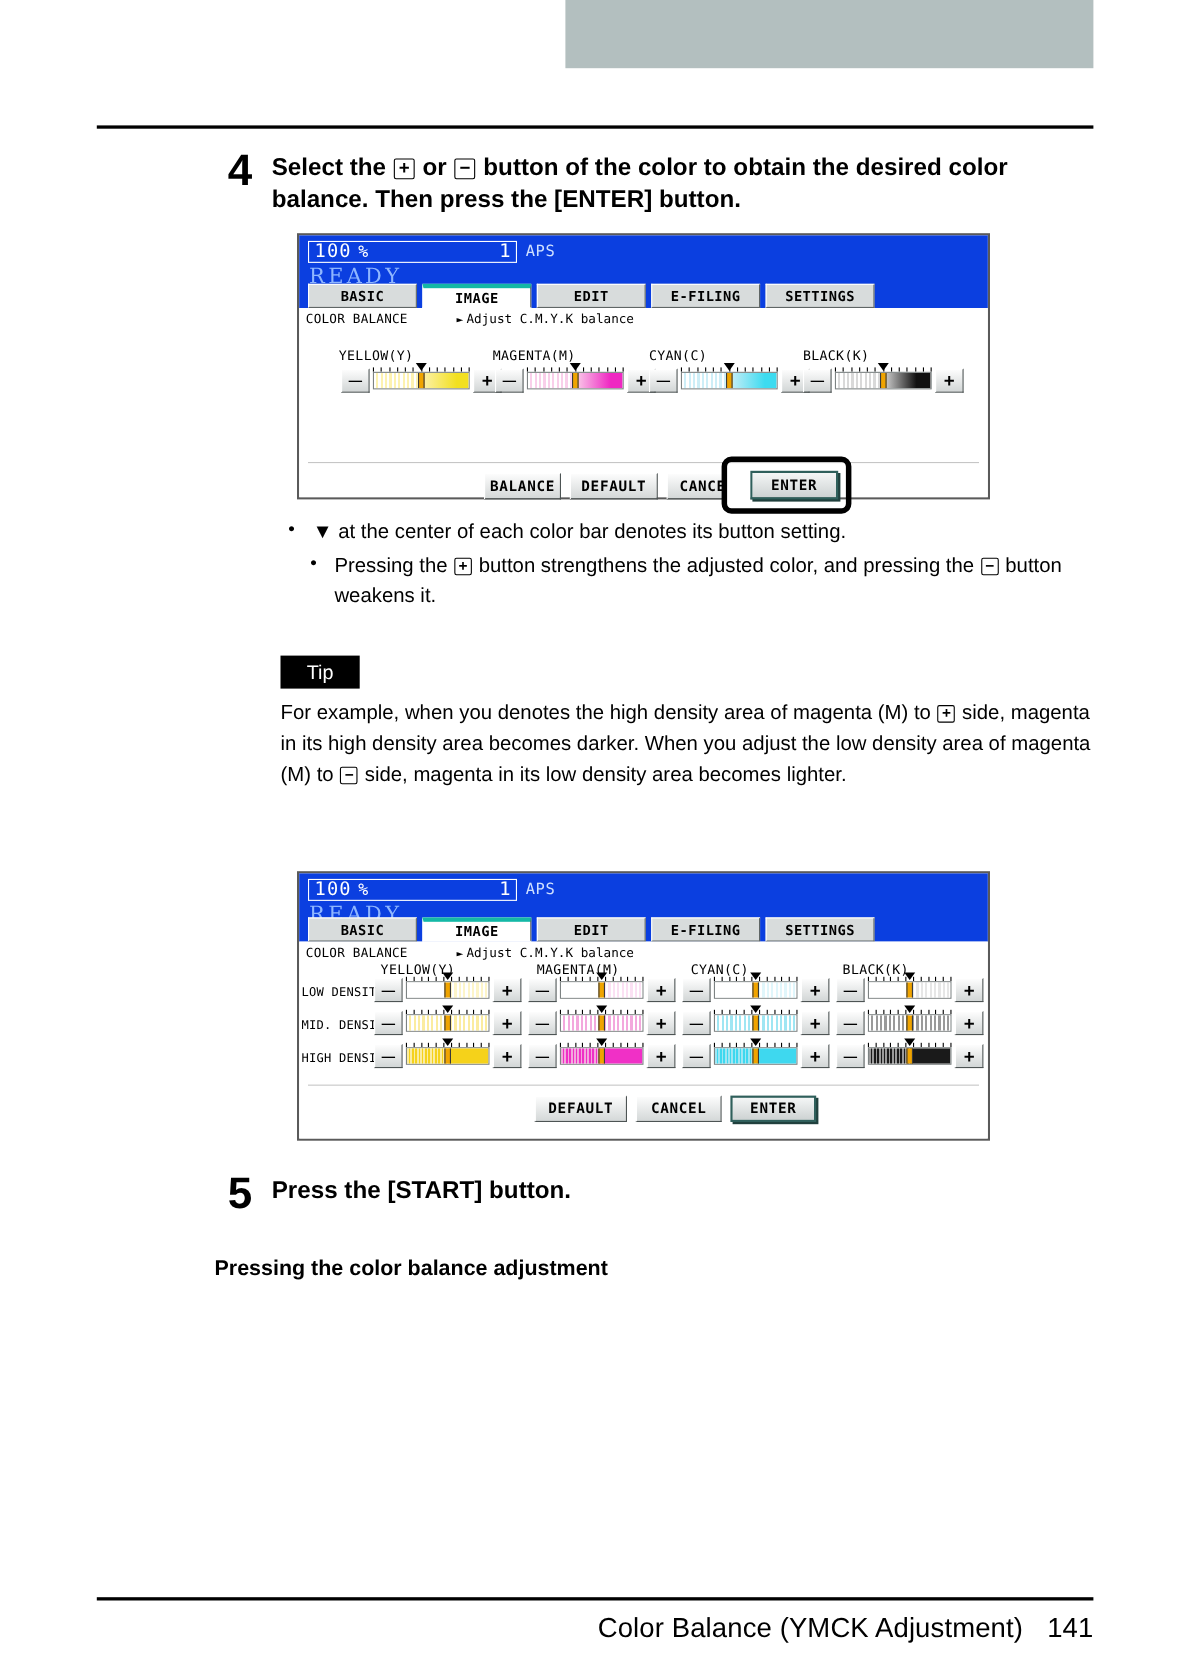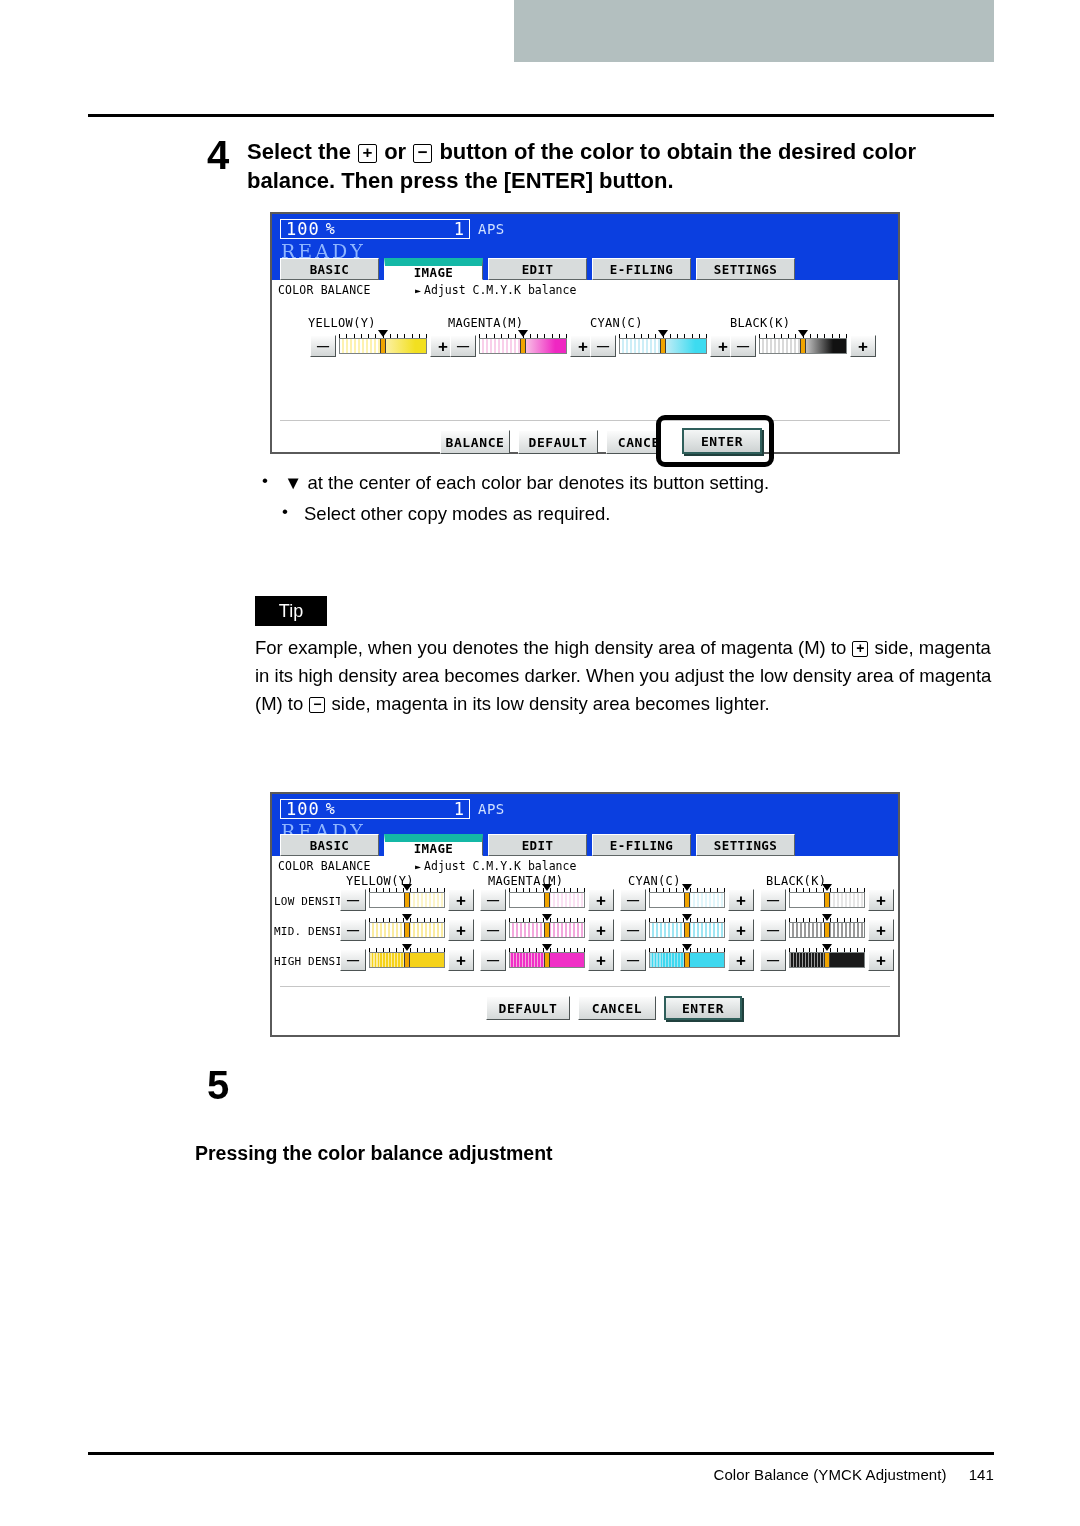"IMAGE" .tab.active { border-top: 8px solid #14b8a6 -> 4px solid #14b8a6 }
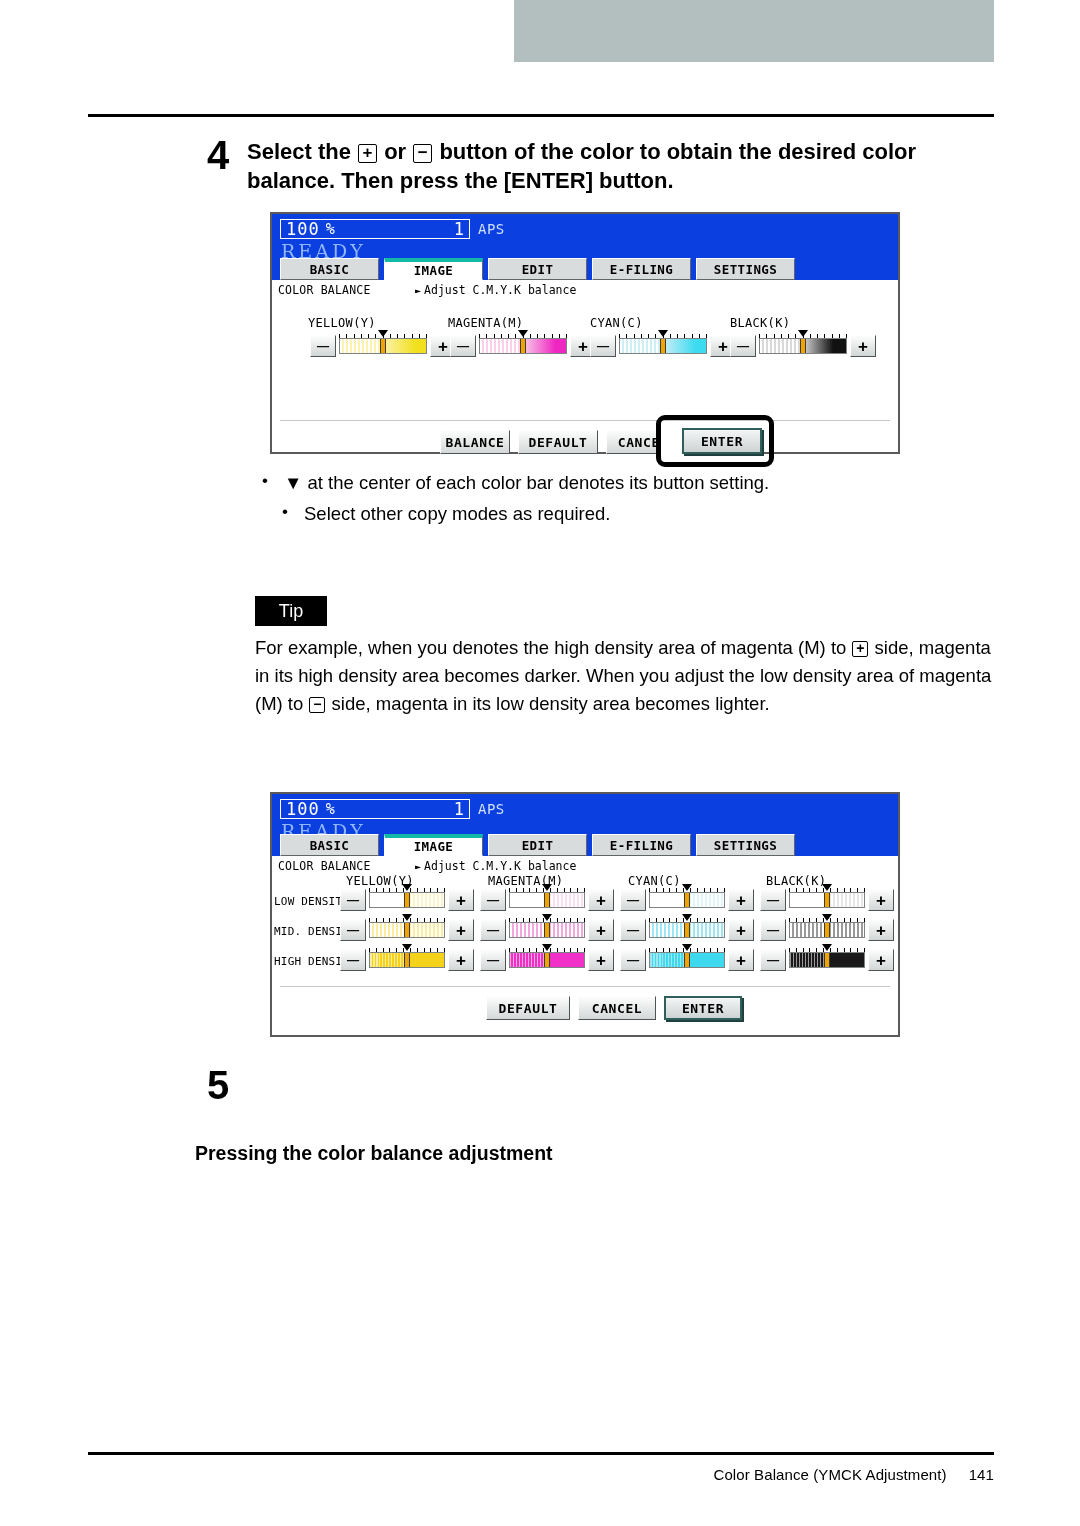"Pressing the + button strengthens" li { html: none -> <li><span>Pressing the </span><span>+</span><span> button strengthens the adjusted color, and pressing the </span><span>−</span><span> button weakens it.</span></li> }
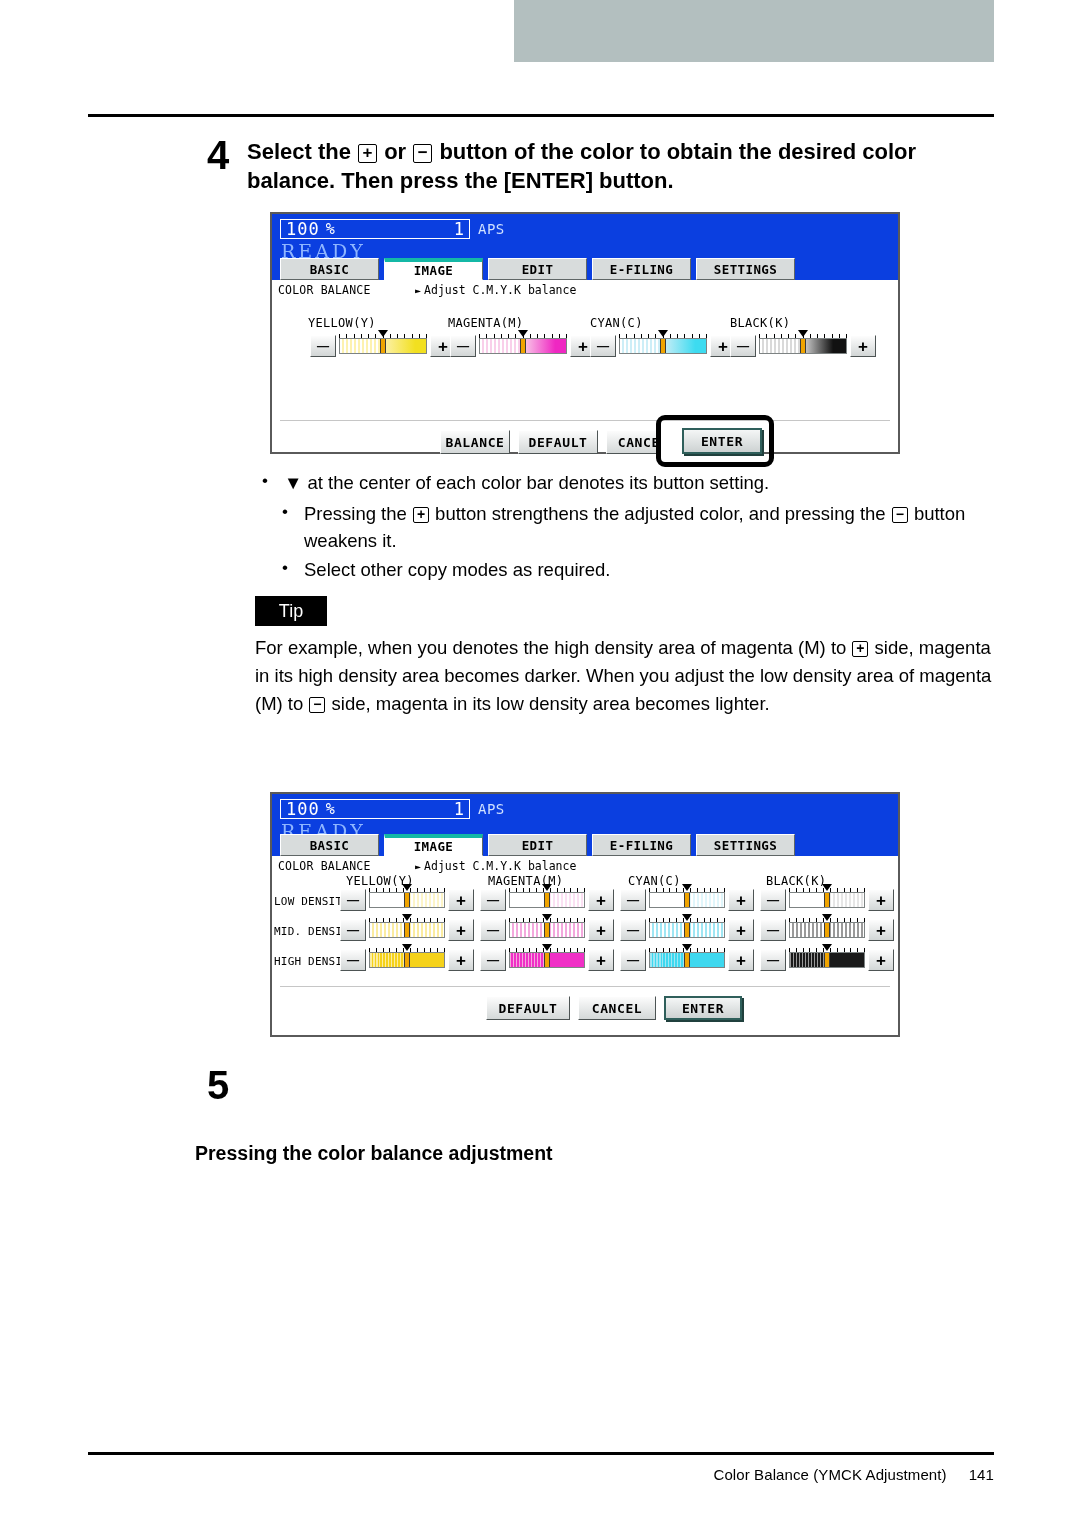"Select other copy modes as" li { html: <li>Select other copy modes as required.</li> -> none }
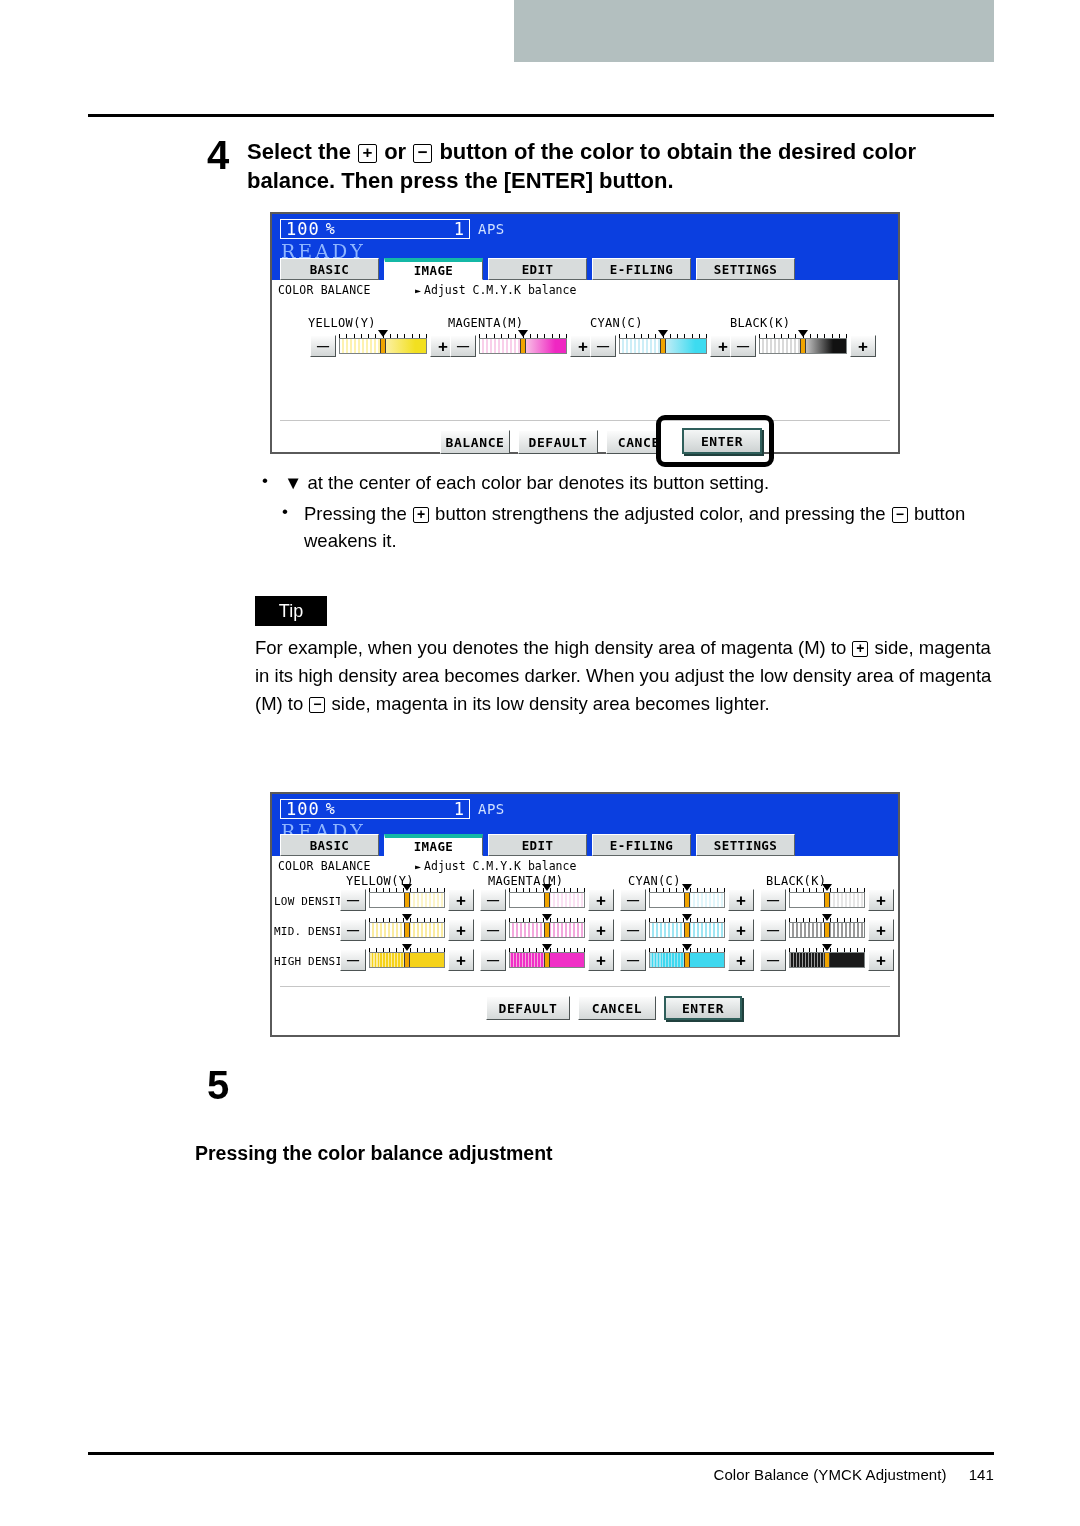"Press the [START] button." div.step-title { html: none -> <div>Press the [START] button.</div> }
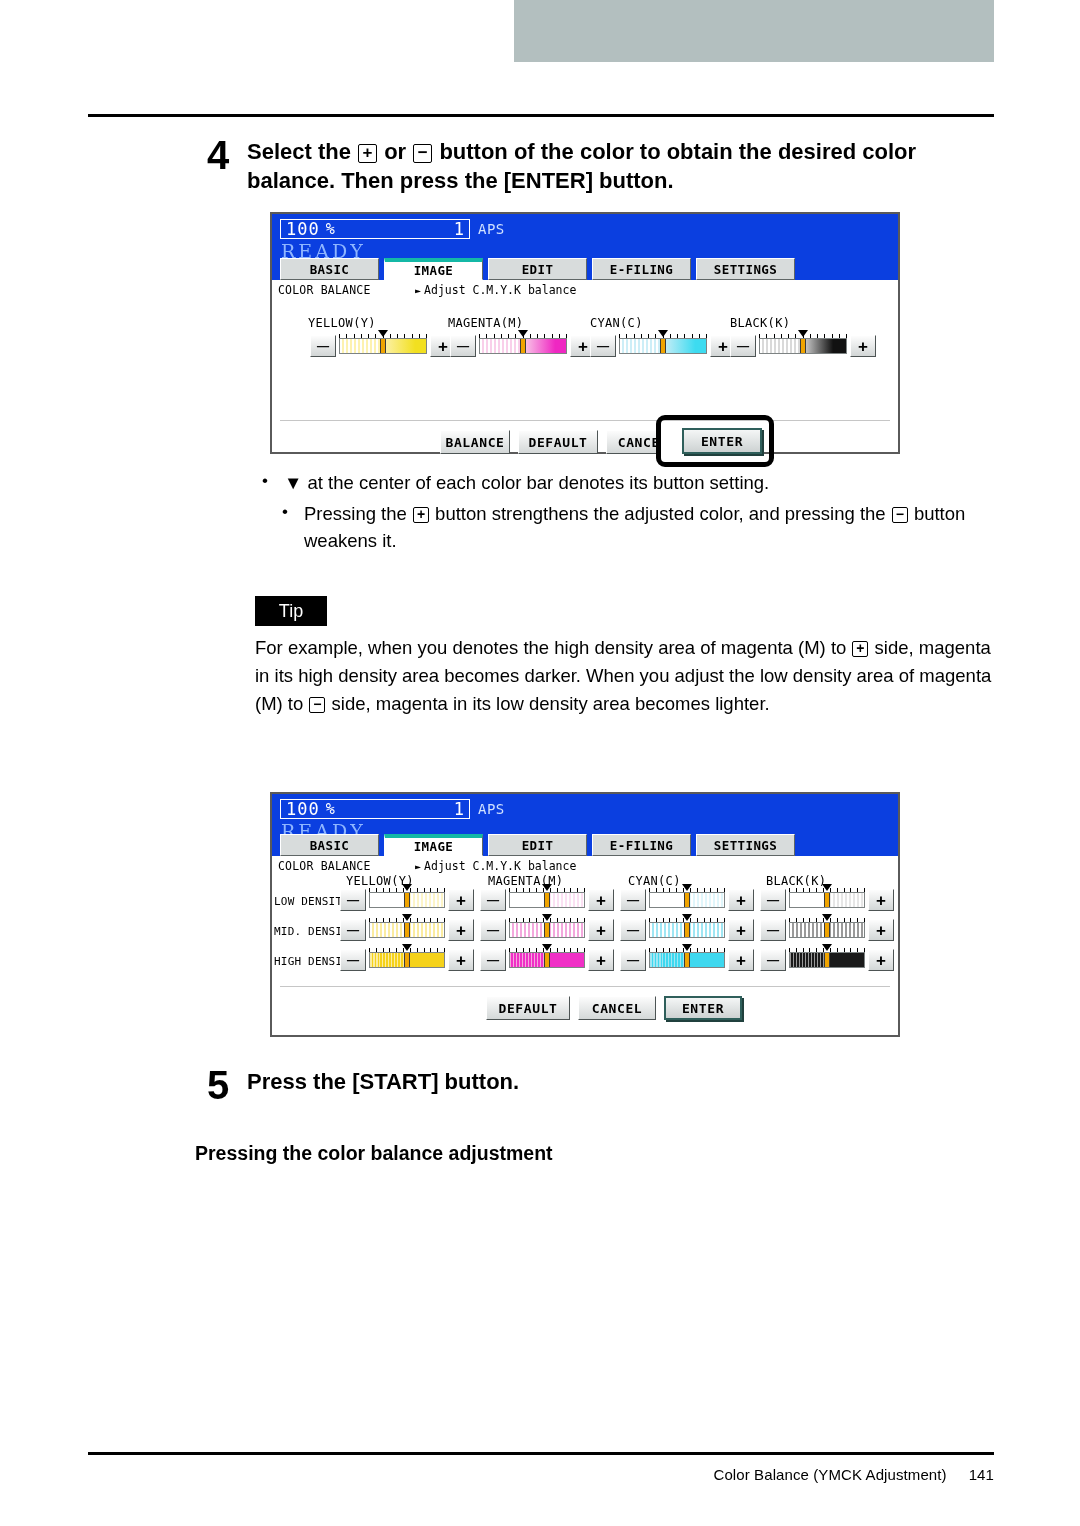"Color Balance (YMCK Adjustment) 141" .footer { font-size: 15px -> 25px }
